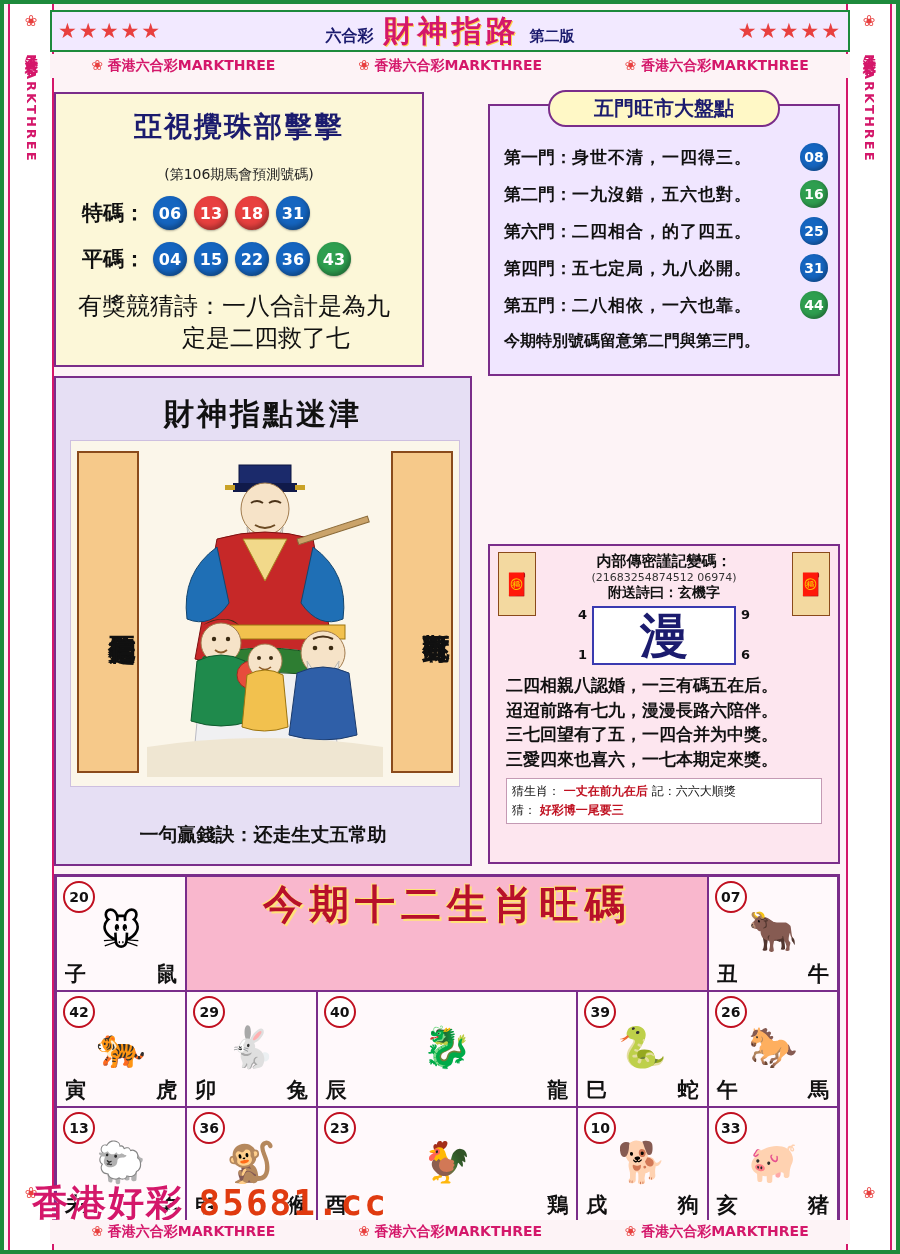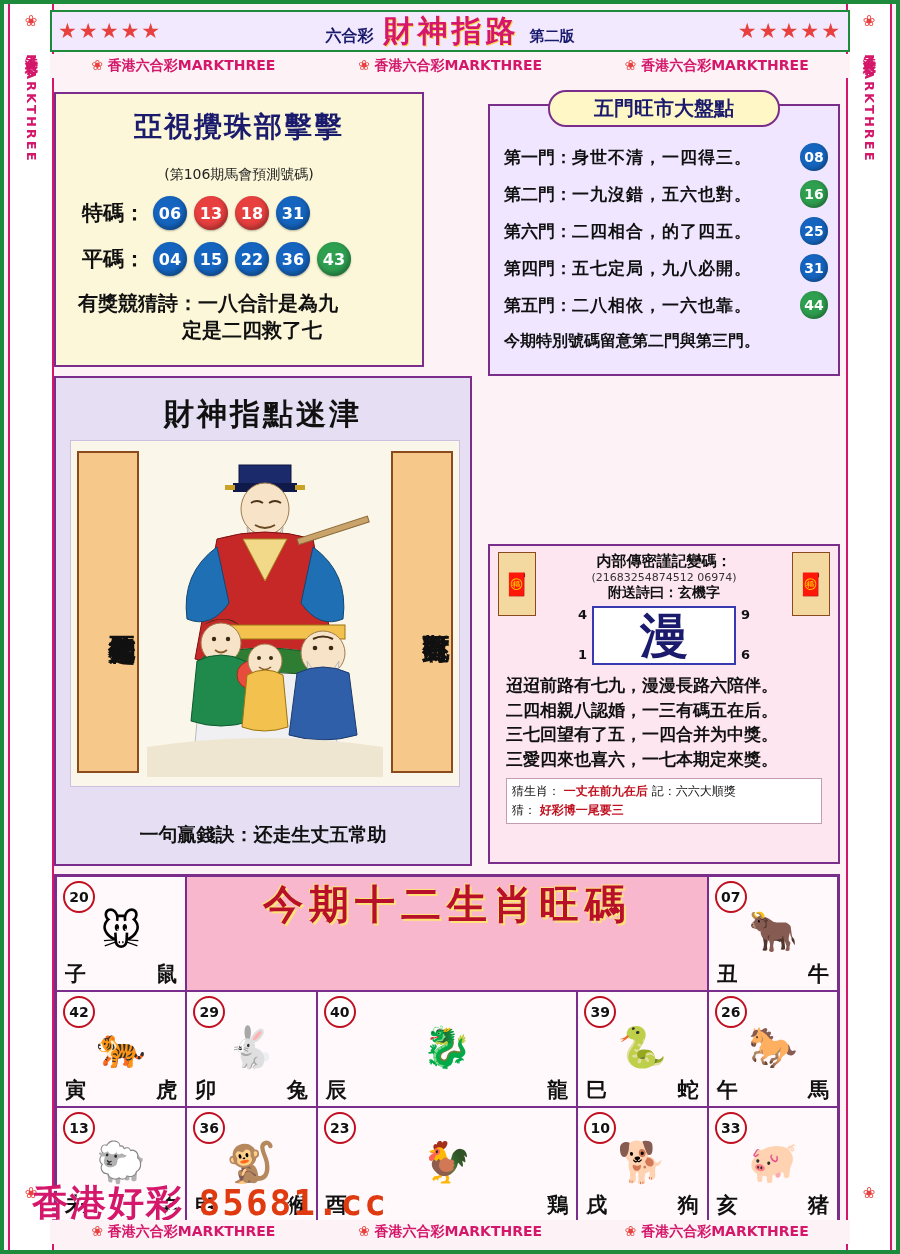"有獎競猜詩：一八合計是為九" .poem { font-size: 20px -> 24px; font-weight: bold -> normal }
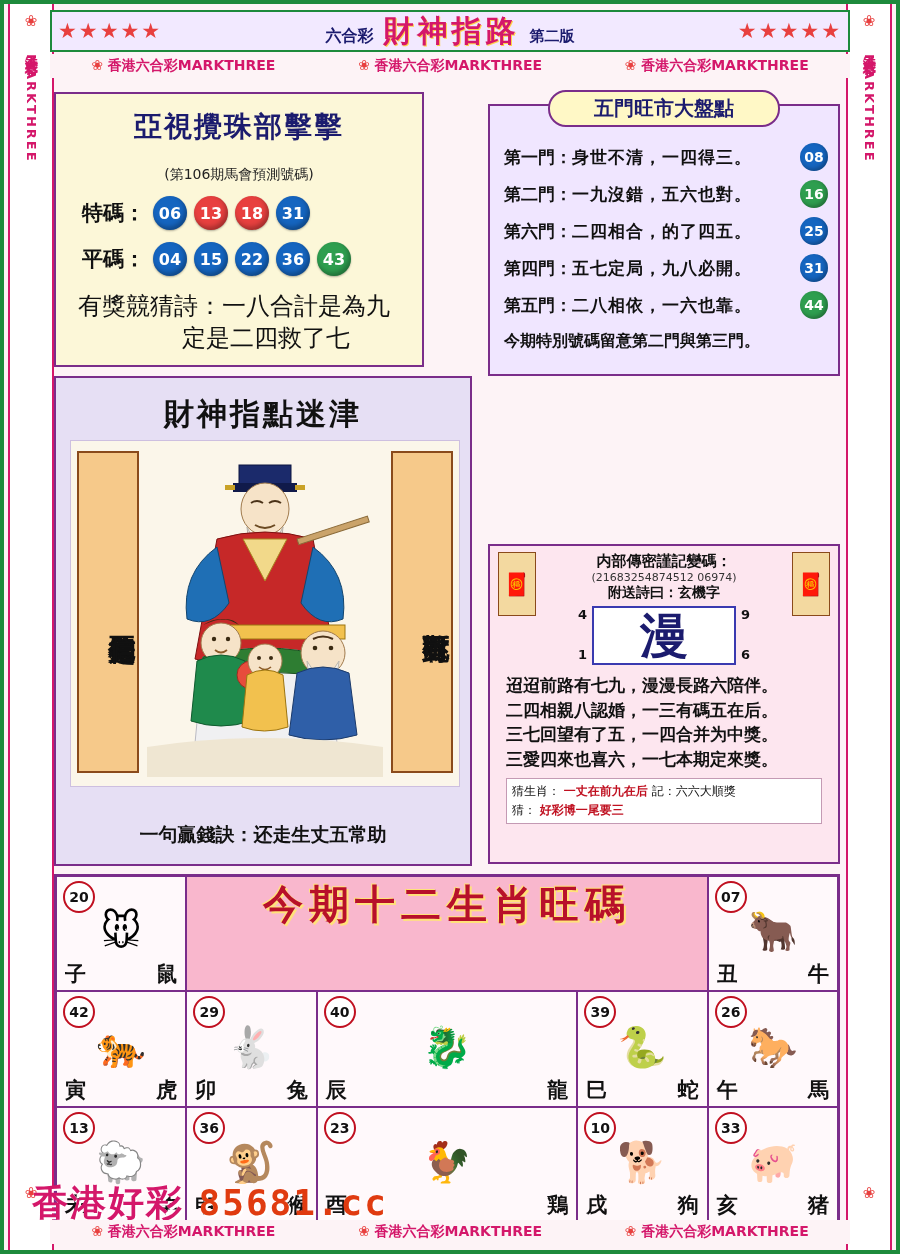"迢迢前路有七九，漫漫長路六陪伴。" div { order: before "二四相親八認婚，一三有碼五在后。" -> after "二四相親八認婚，一三有碼五在后。" }
